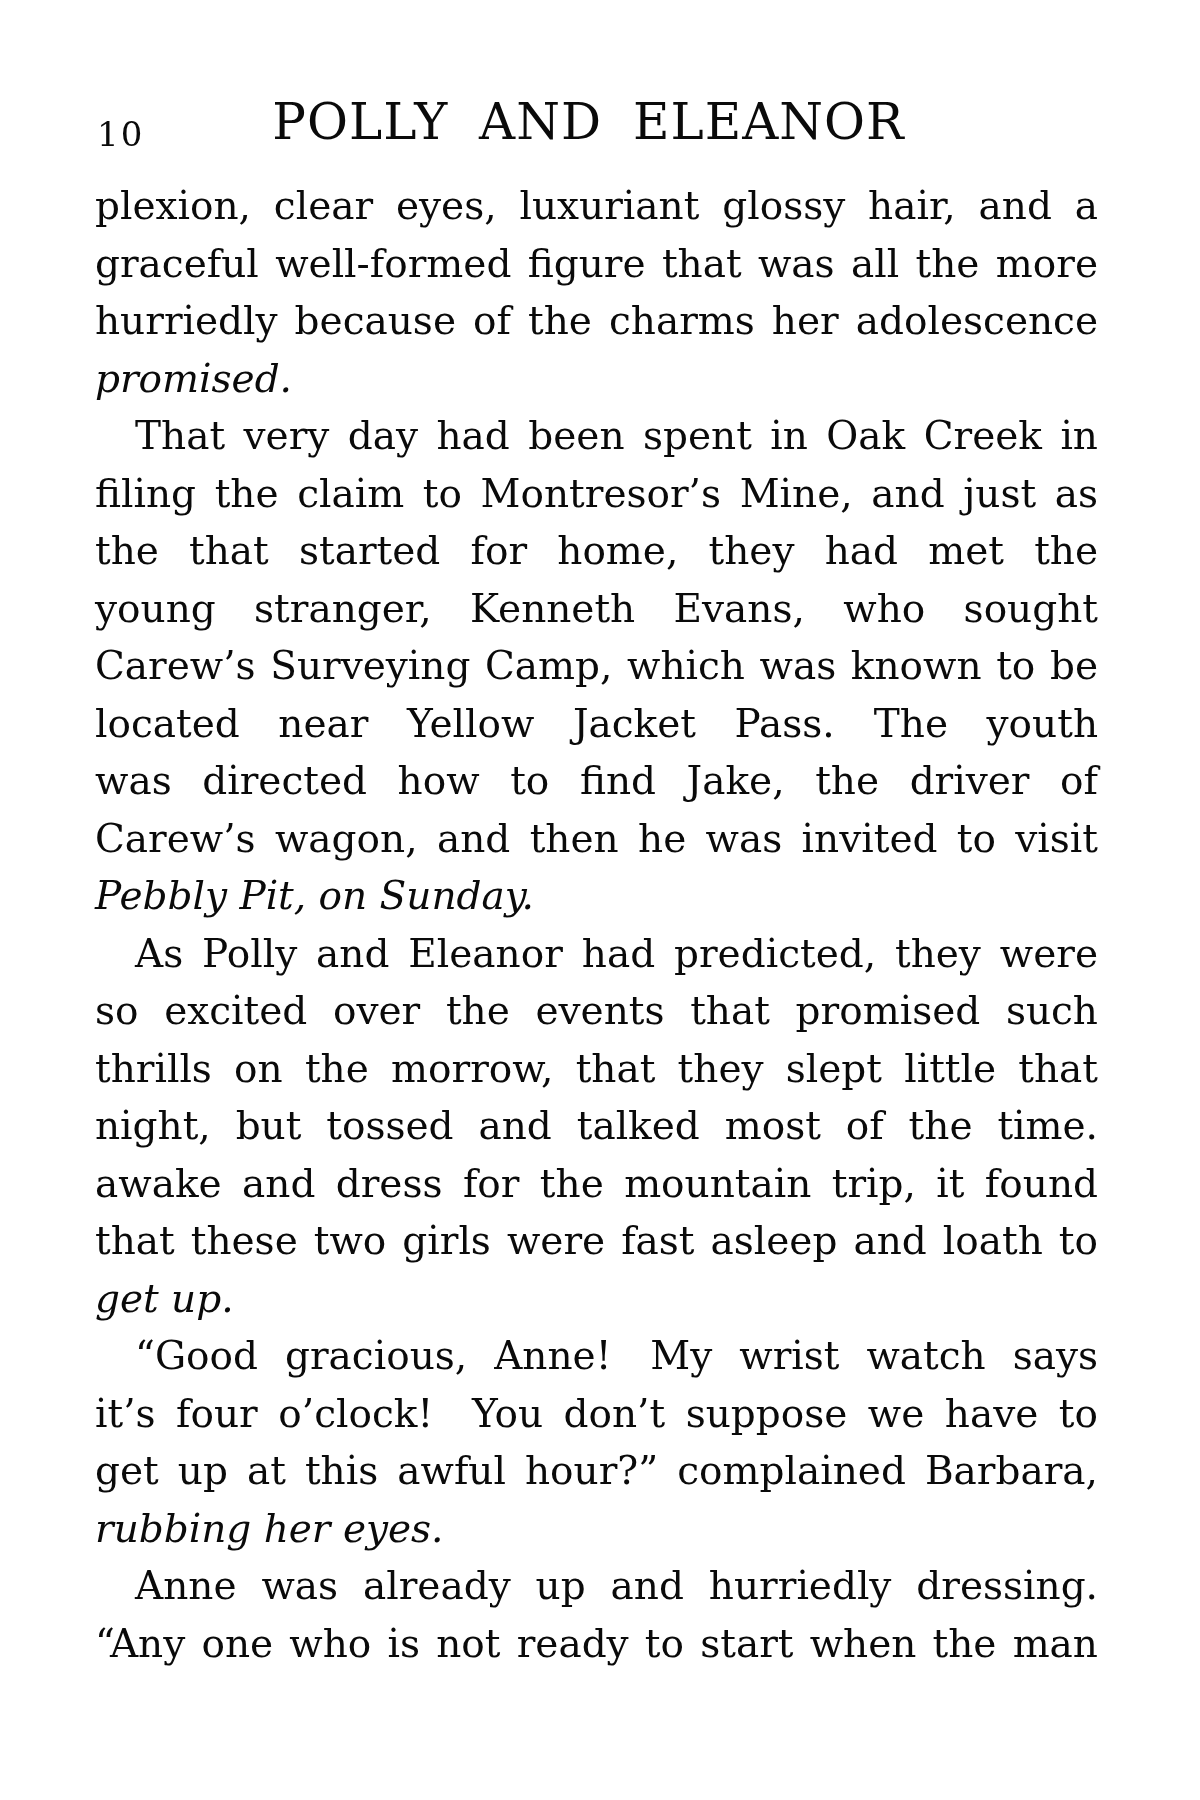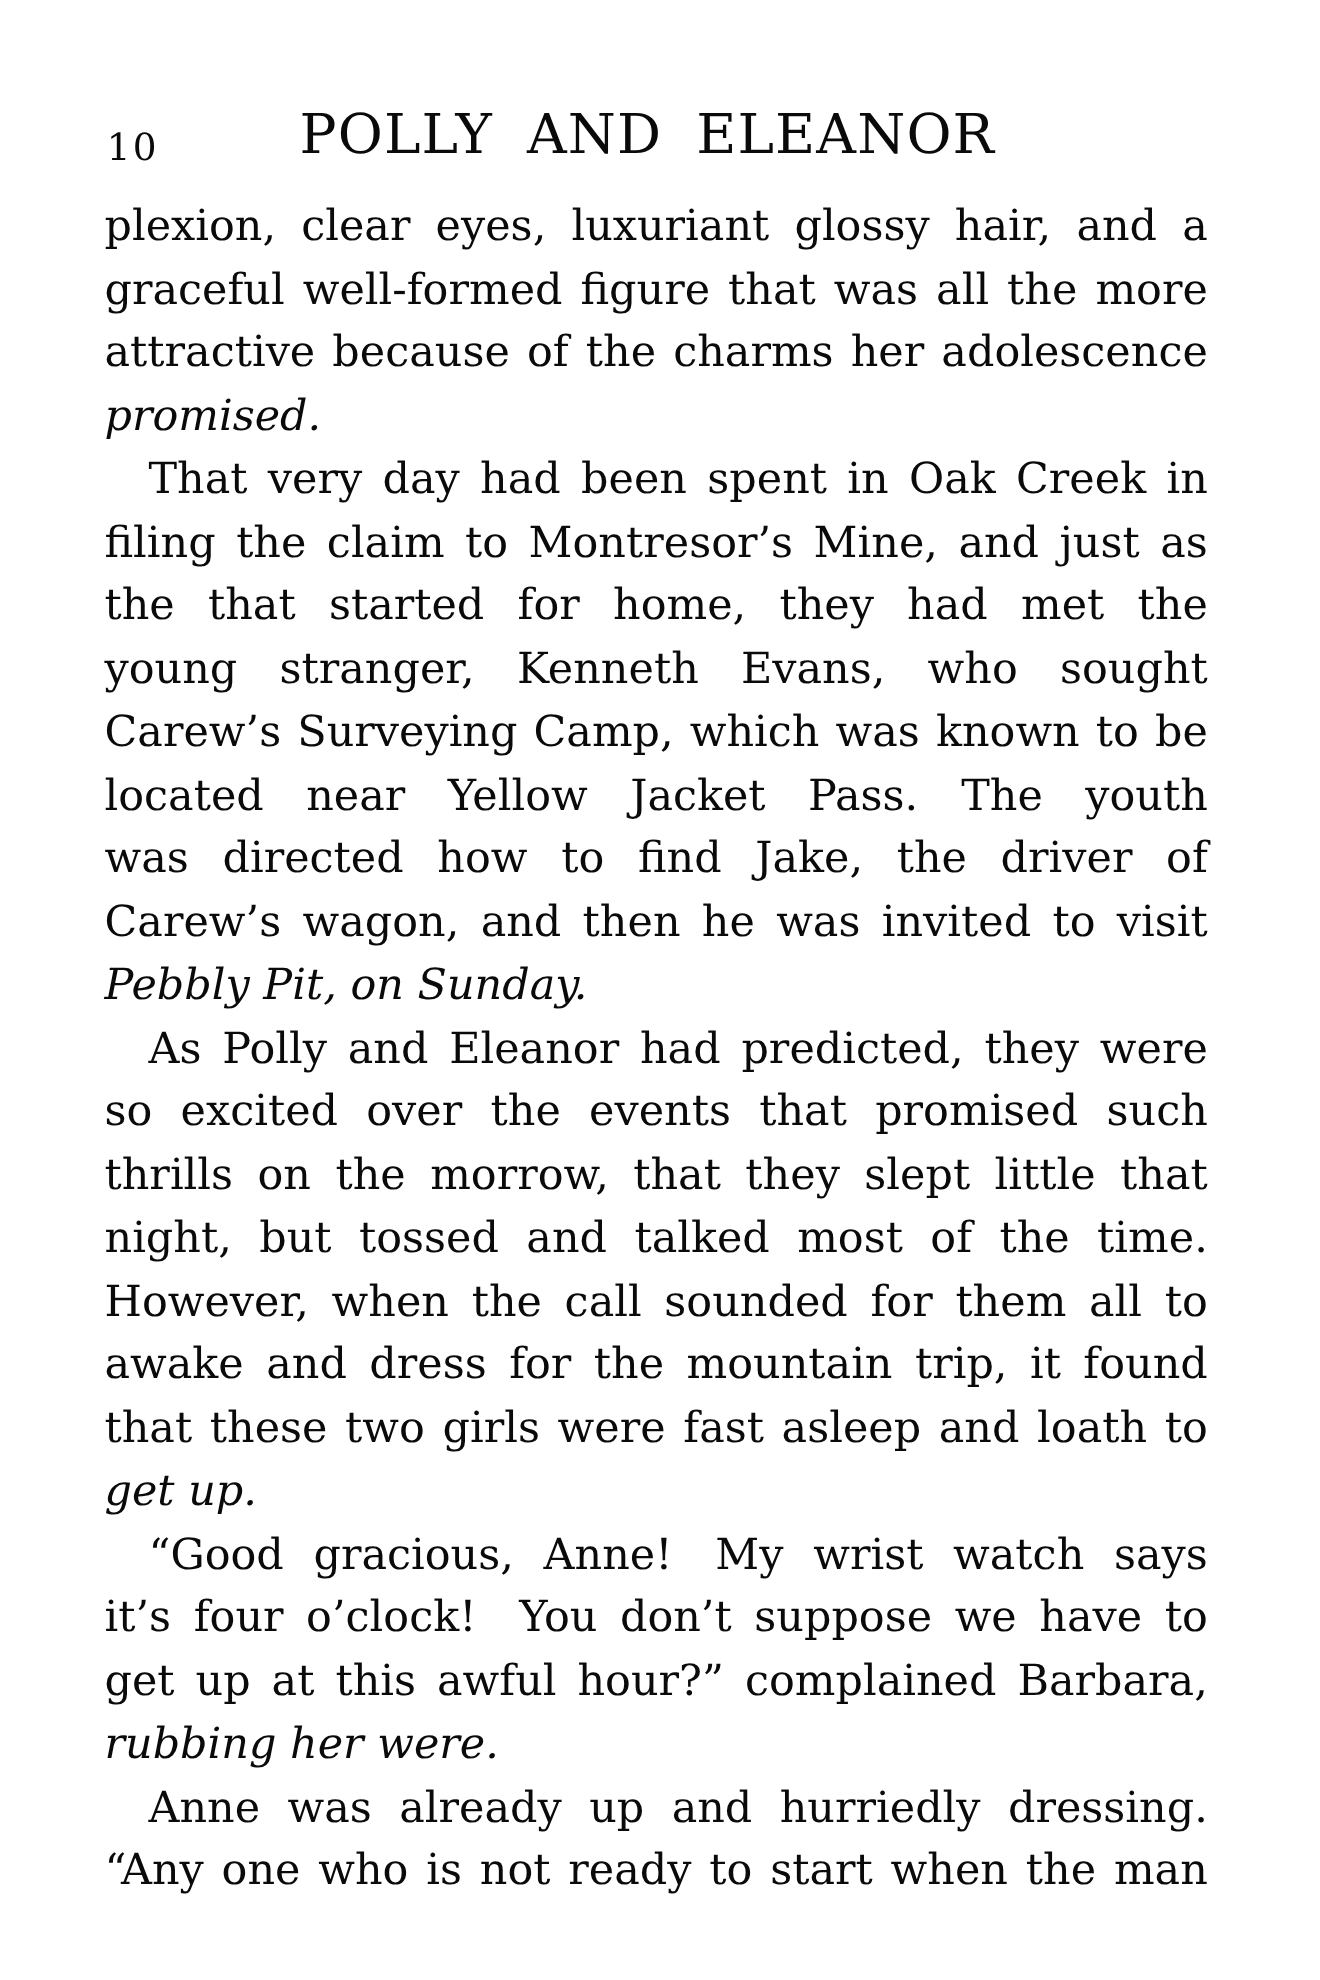"attractive because of the charms" div.line { text: attractive -> hurriedly }
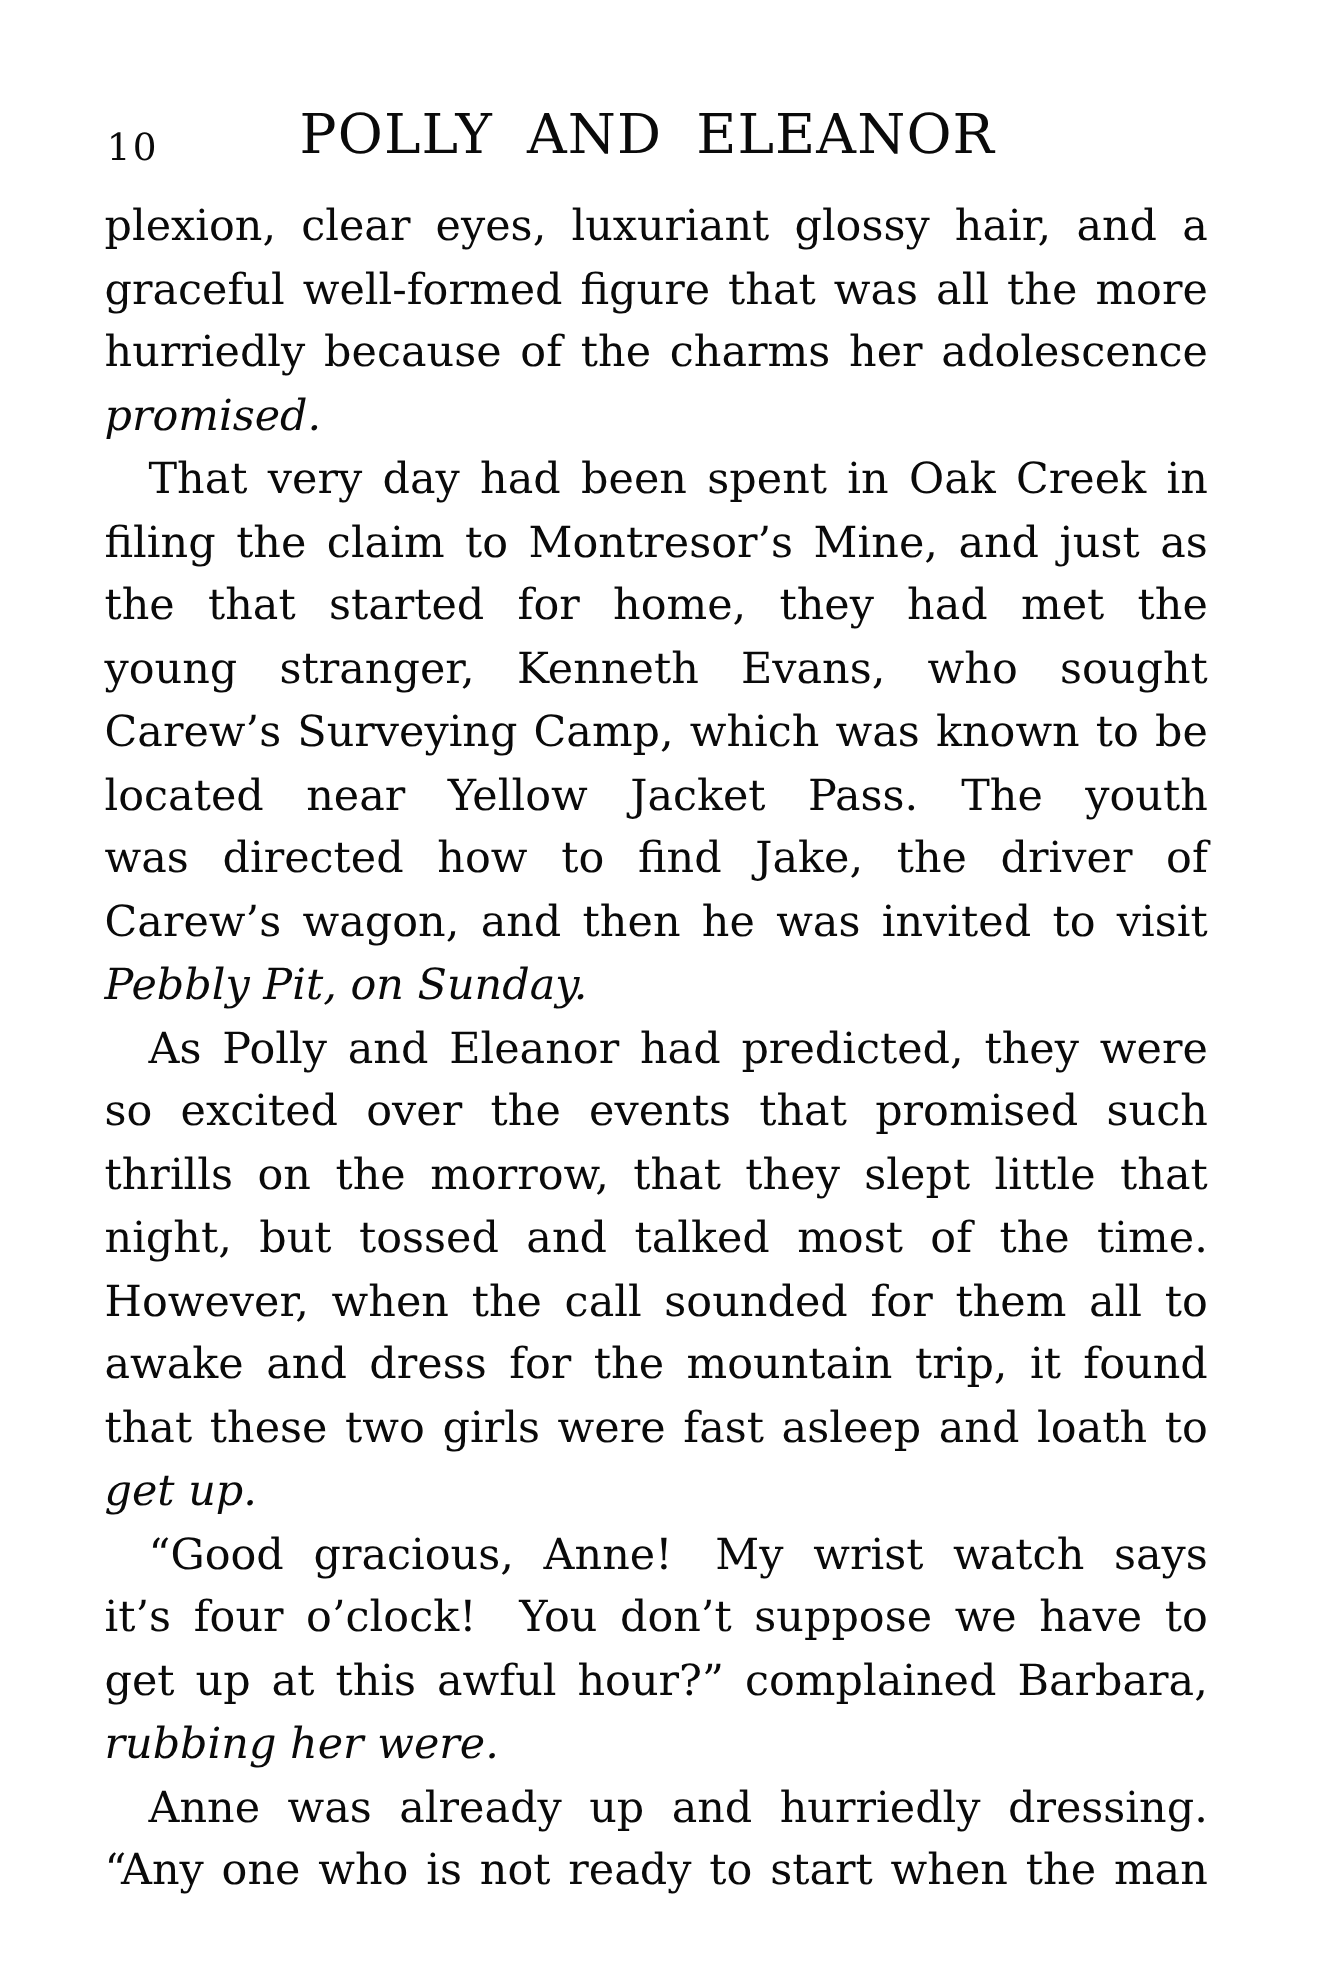"However, when the call sounded" div.line { html: <div>However, when the call sounded for them all to</div> -> none }
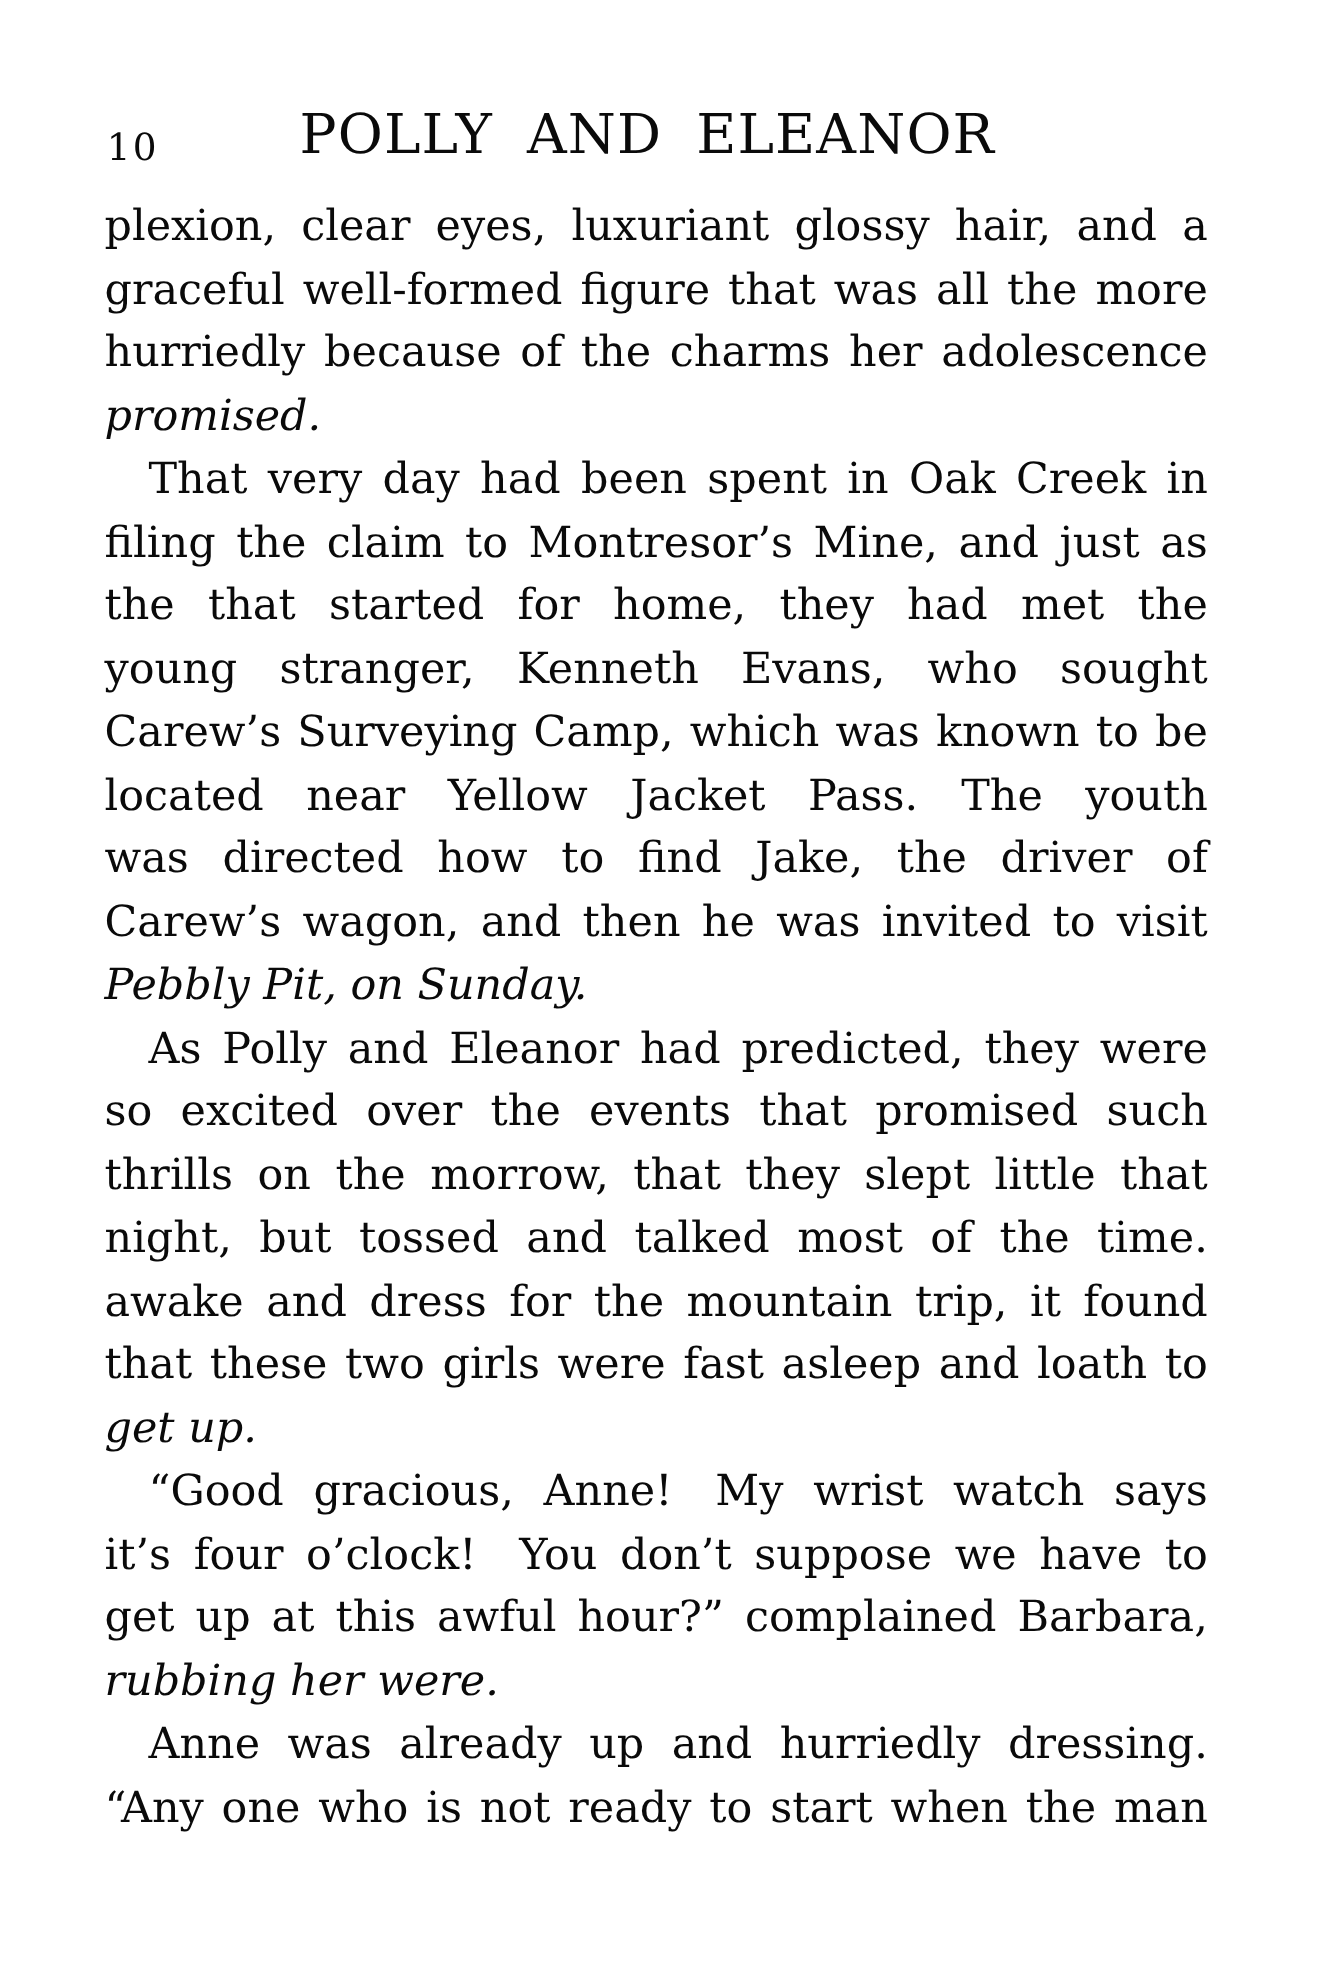"rubbing her were." div.line { text: were -> eyes }
